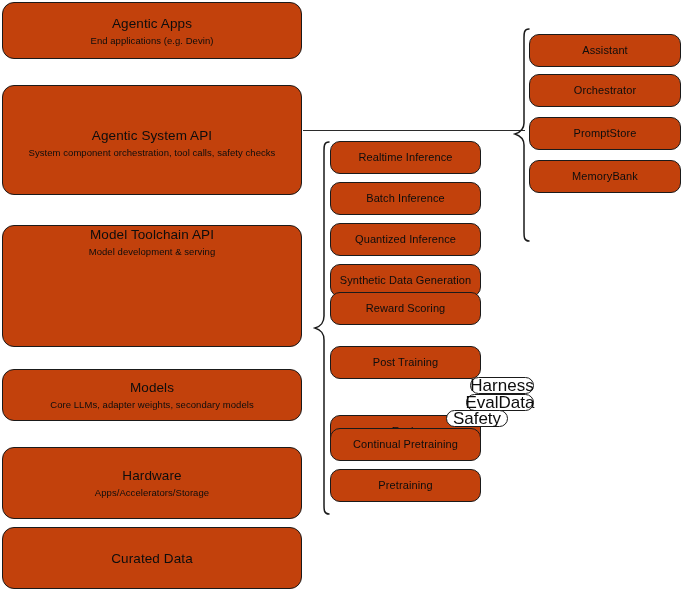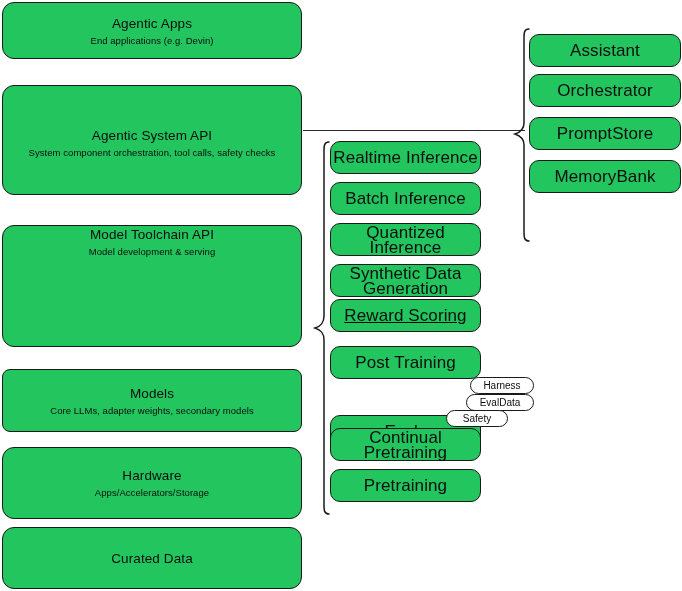"Agentic Apps" .box { background: #22c55e -> #c2410c }
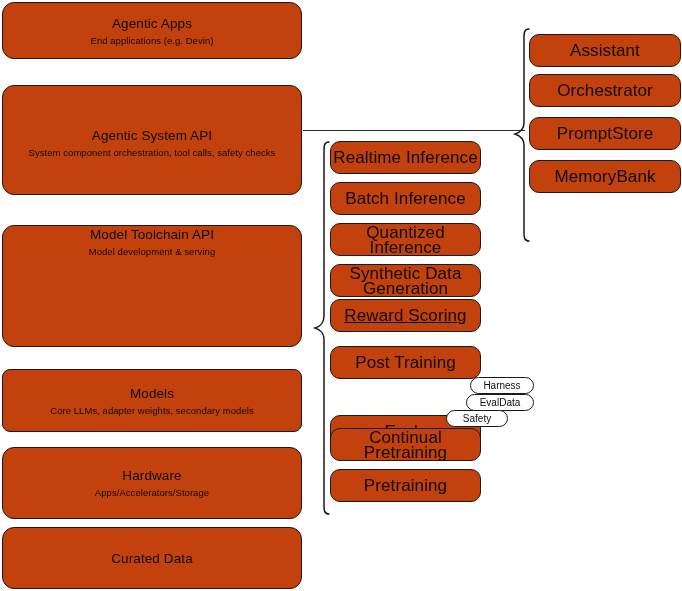"Assistant" .cap-box .title { font-size: 17px -> 11px }
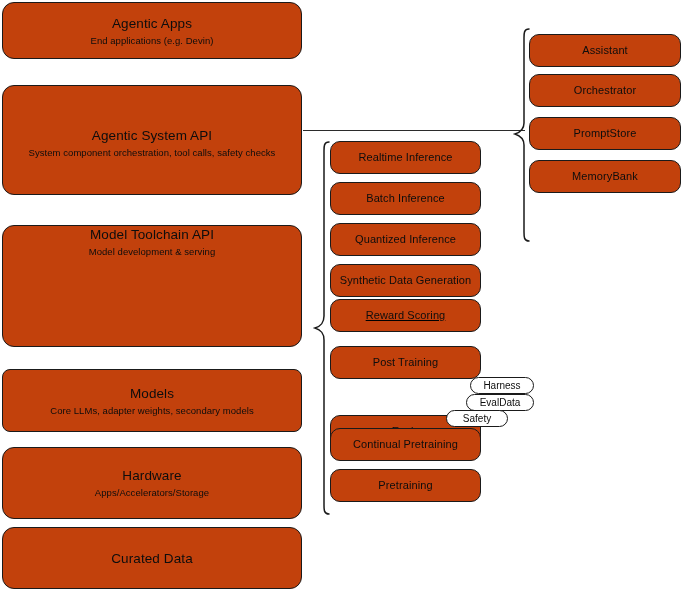"Reward Scoring" div.box { text-decoration: underline -> none; top: 299px -> 292px }
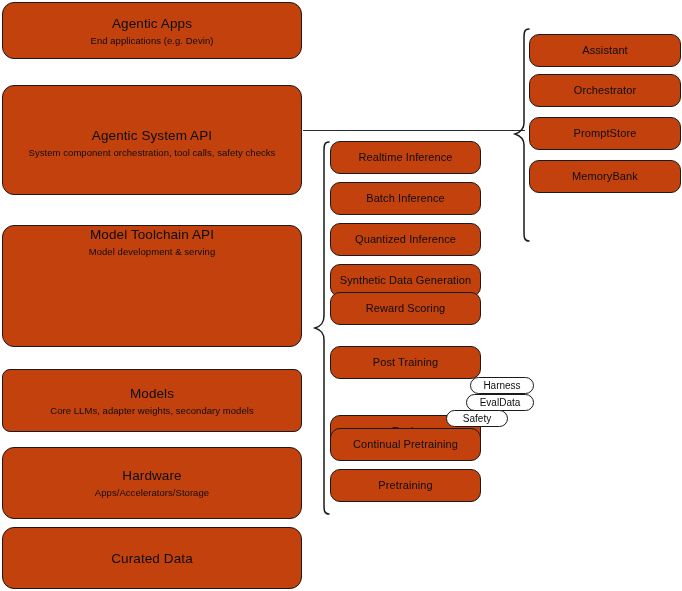"Models" div.box { border-radius: 8px -> none; height: 63px -> 52px }
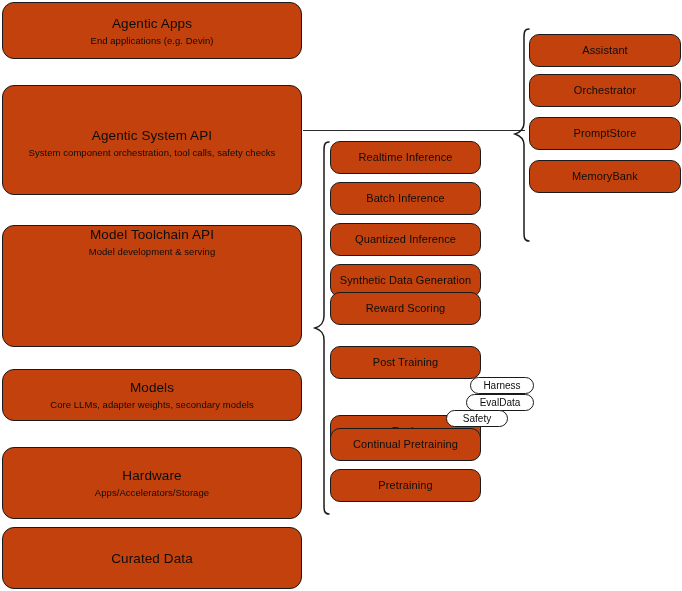"Harness" .pill { font-size: 10px -> 17px }
